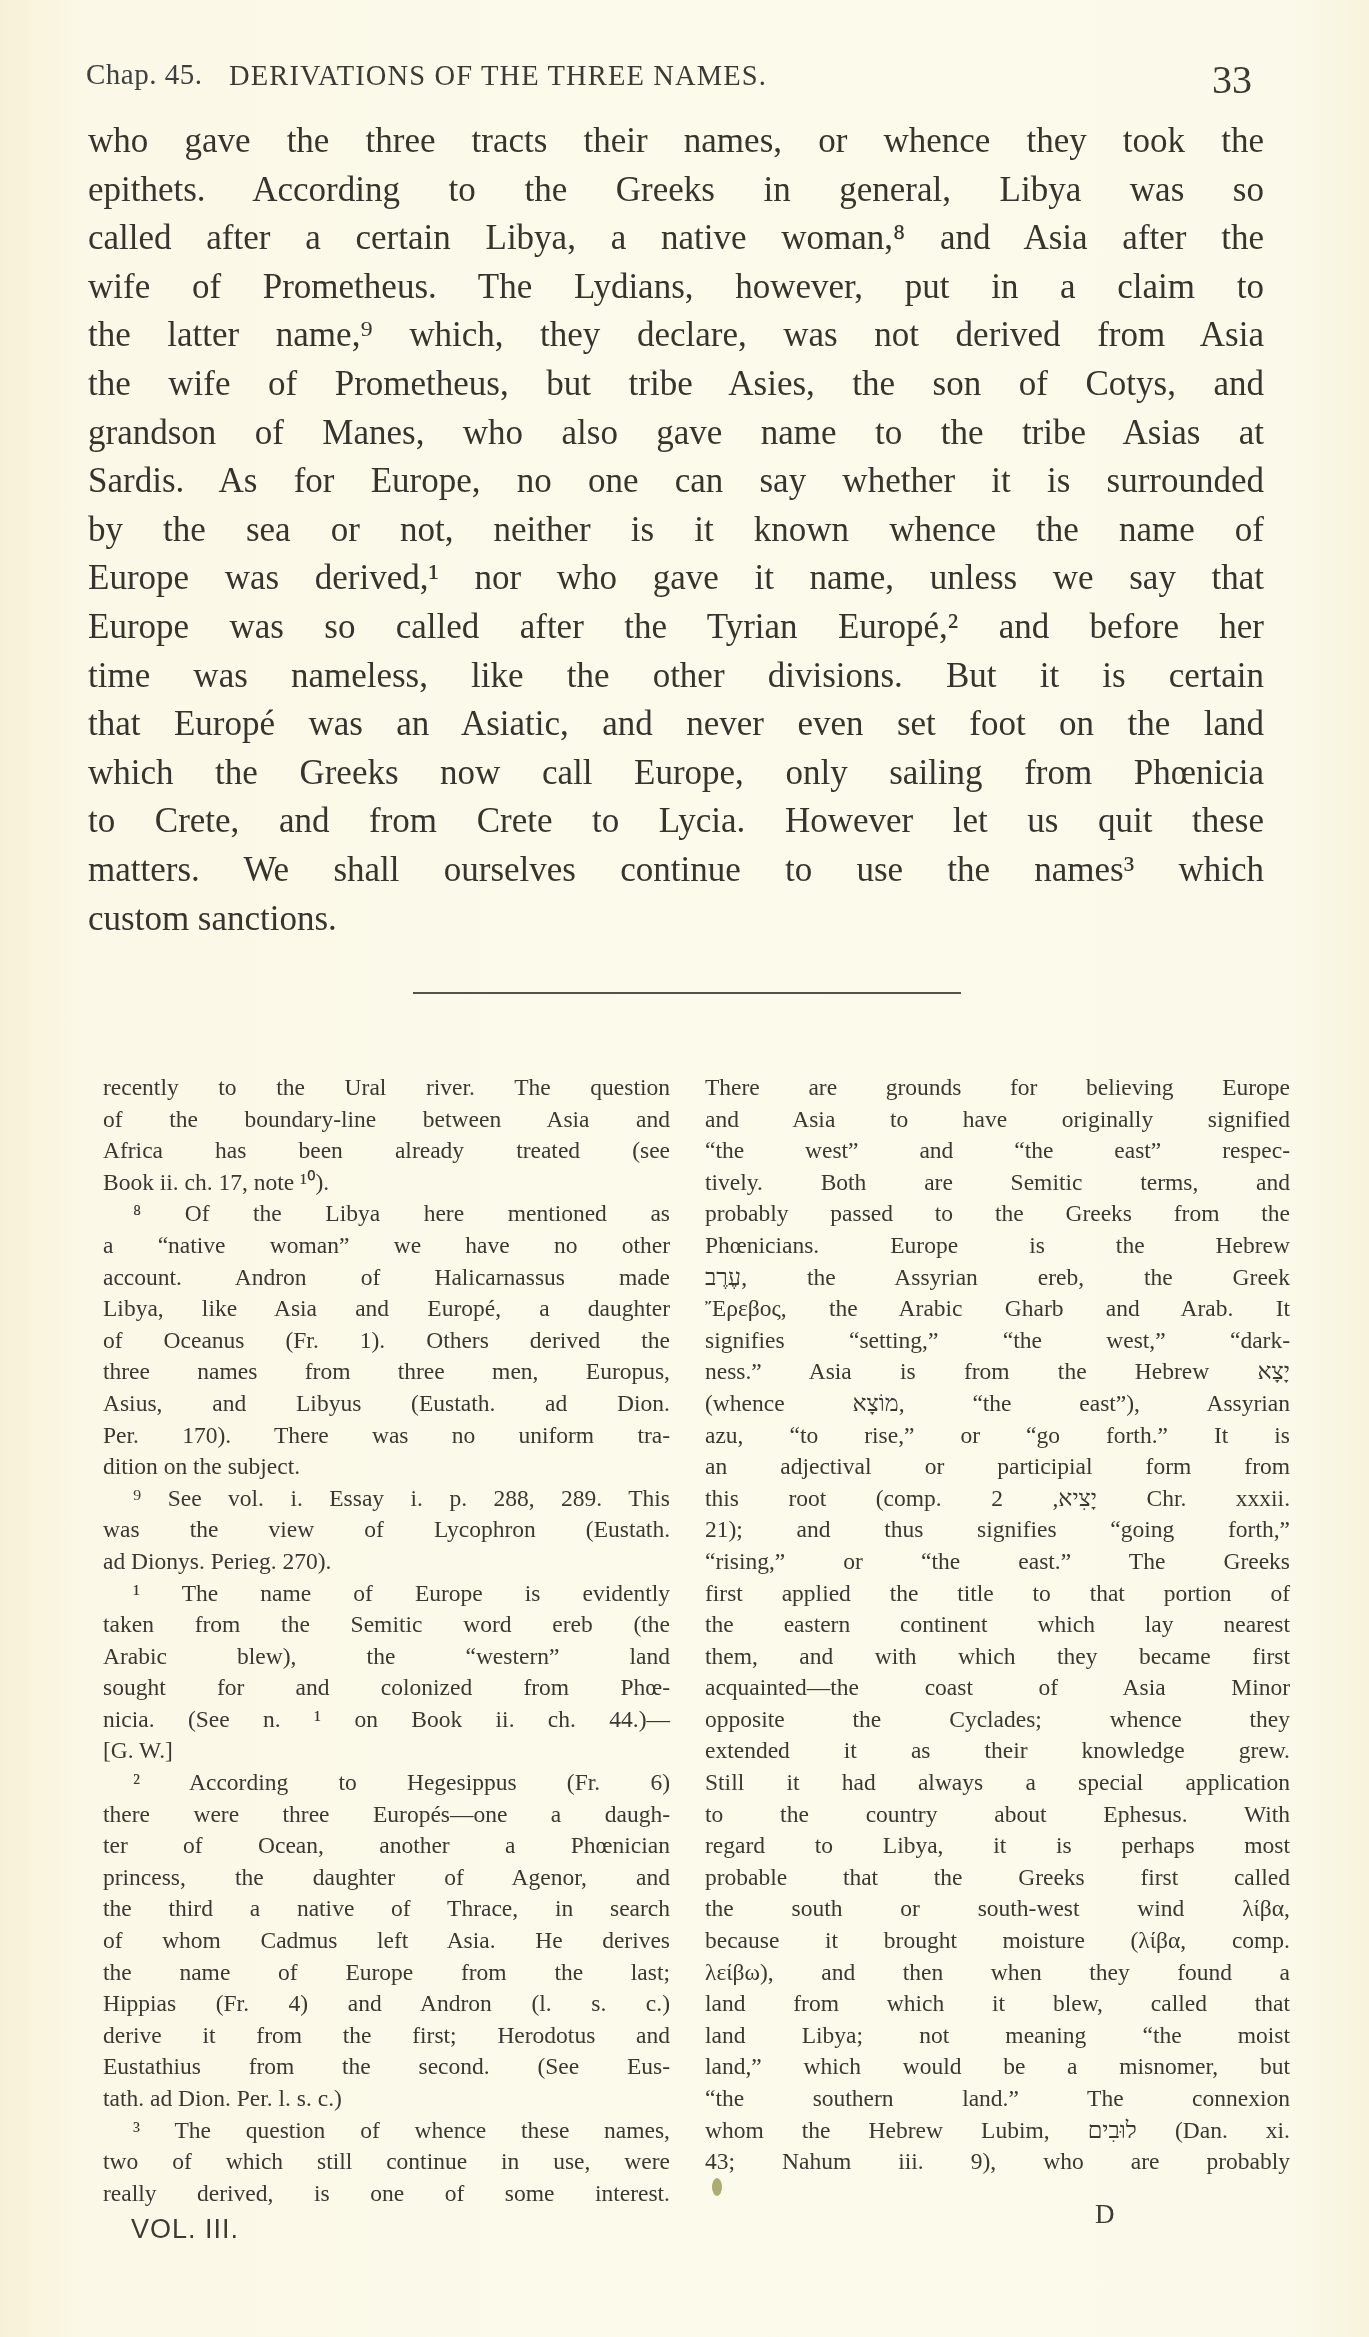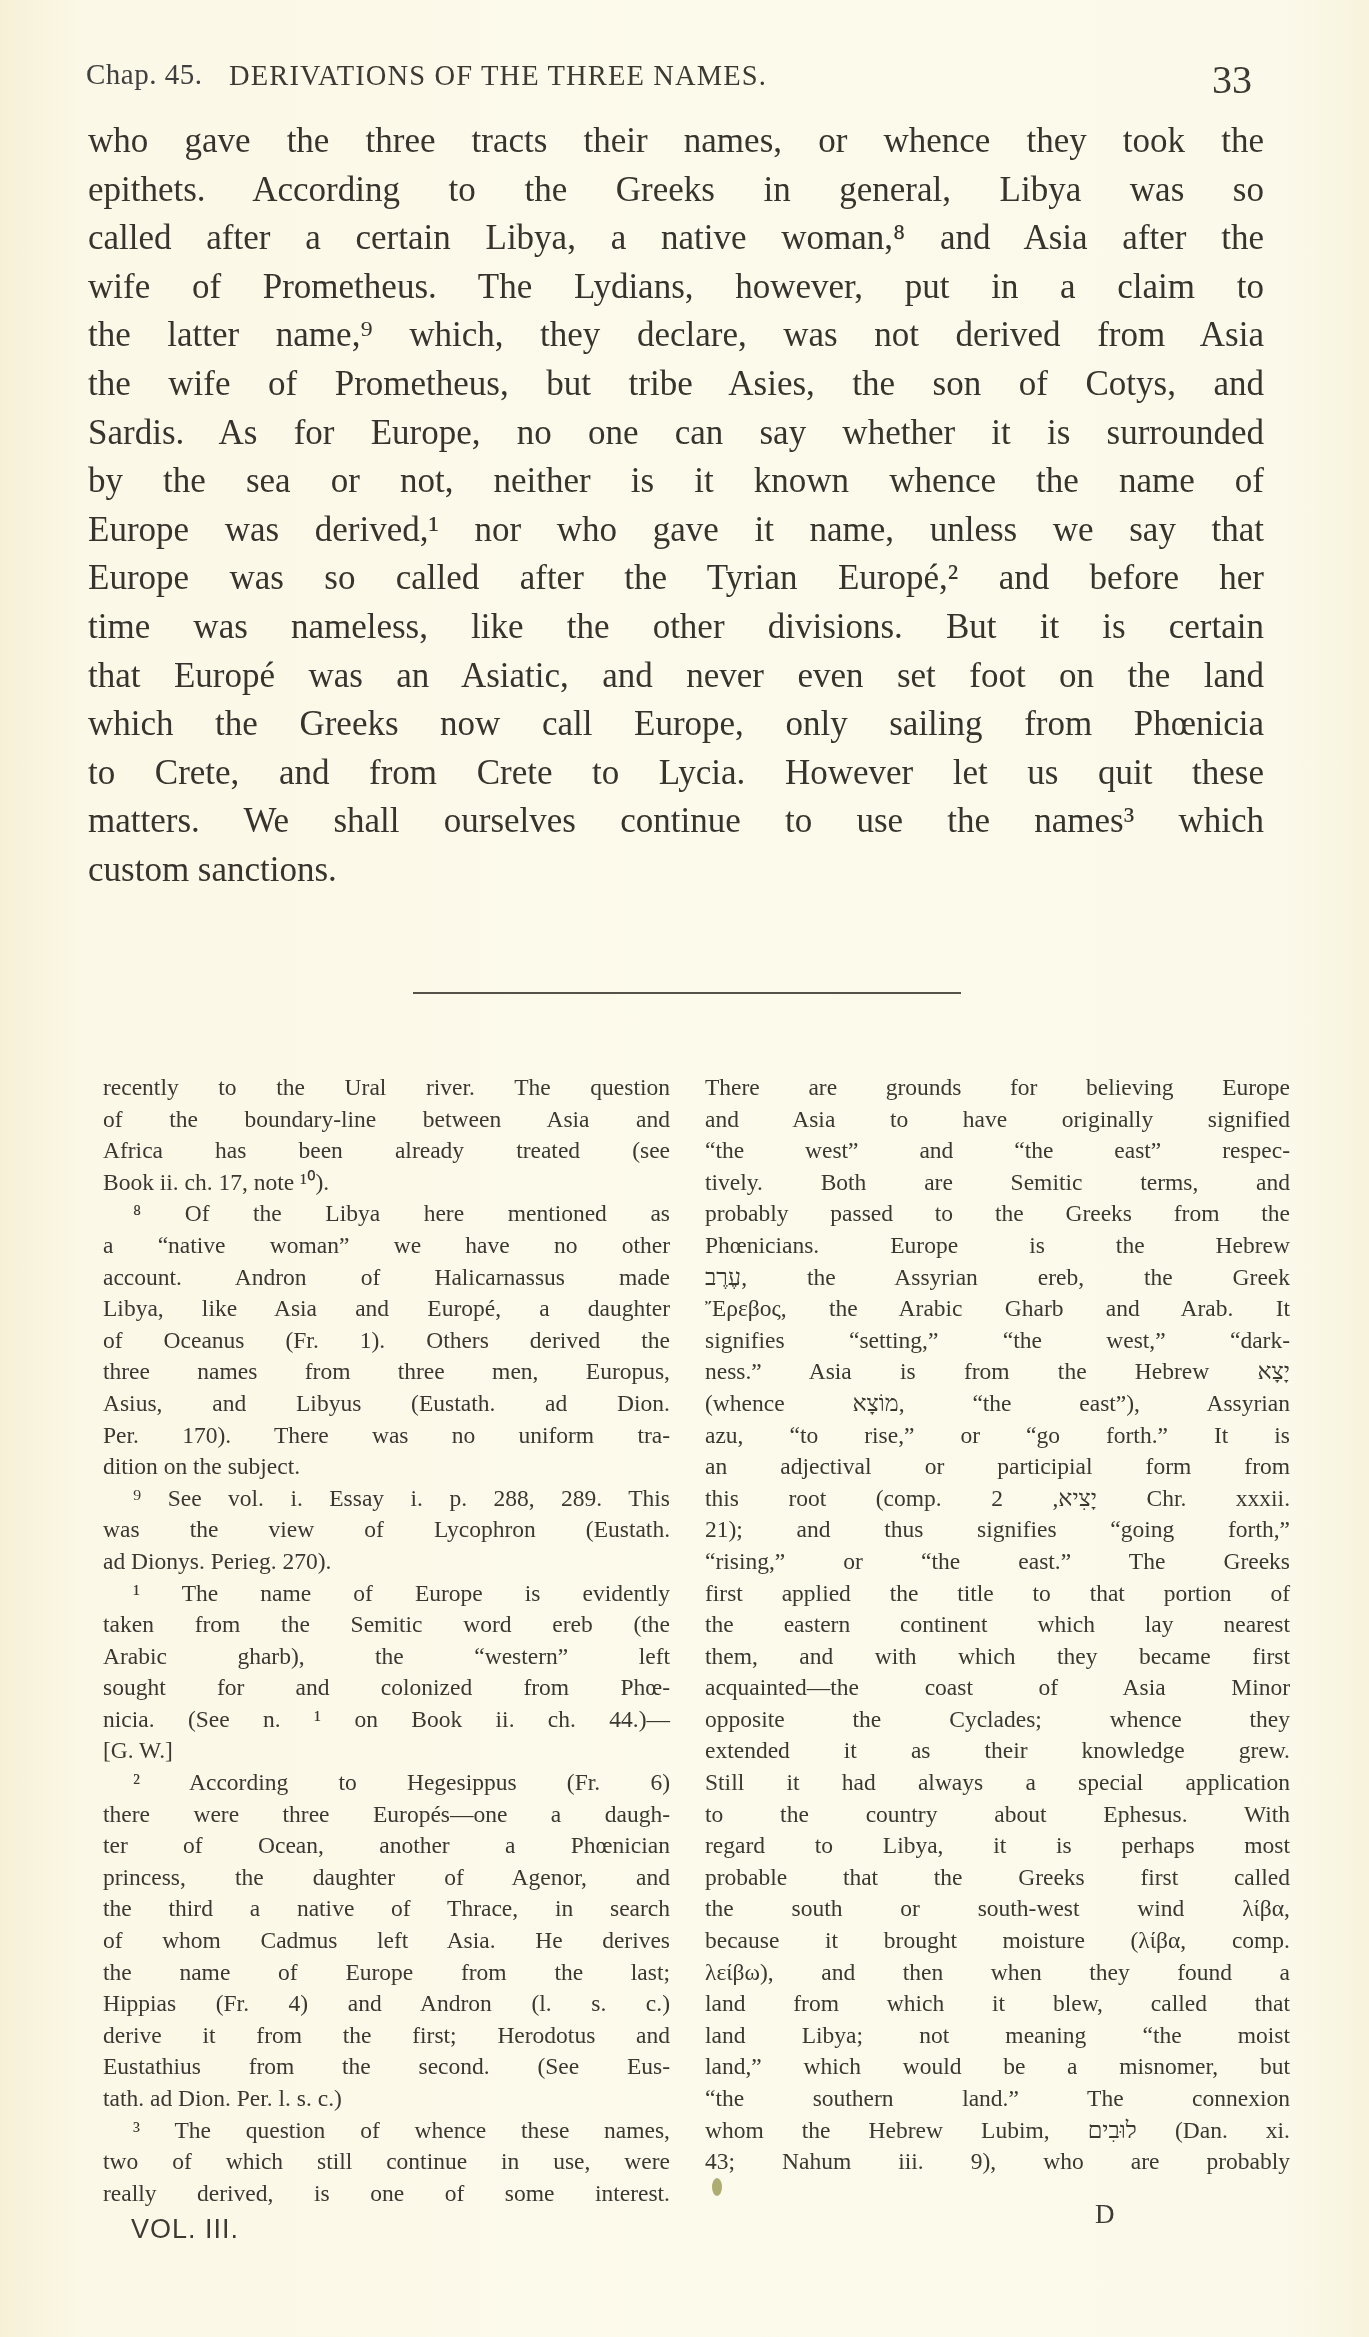"grandson of Manes, who also" div.line { html: none -> <div>grandson of Manes, who also gave name to the tribe Asias at</div> }
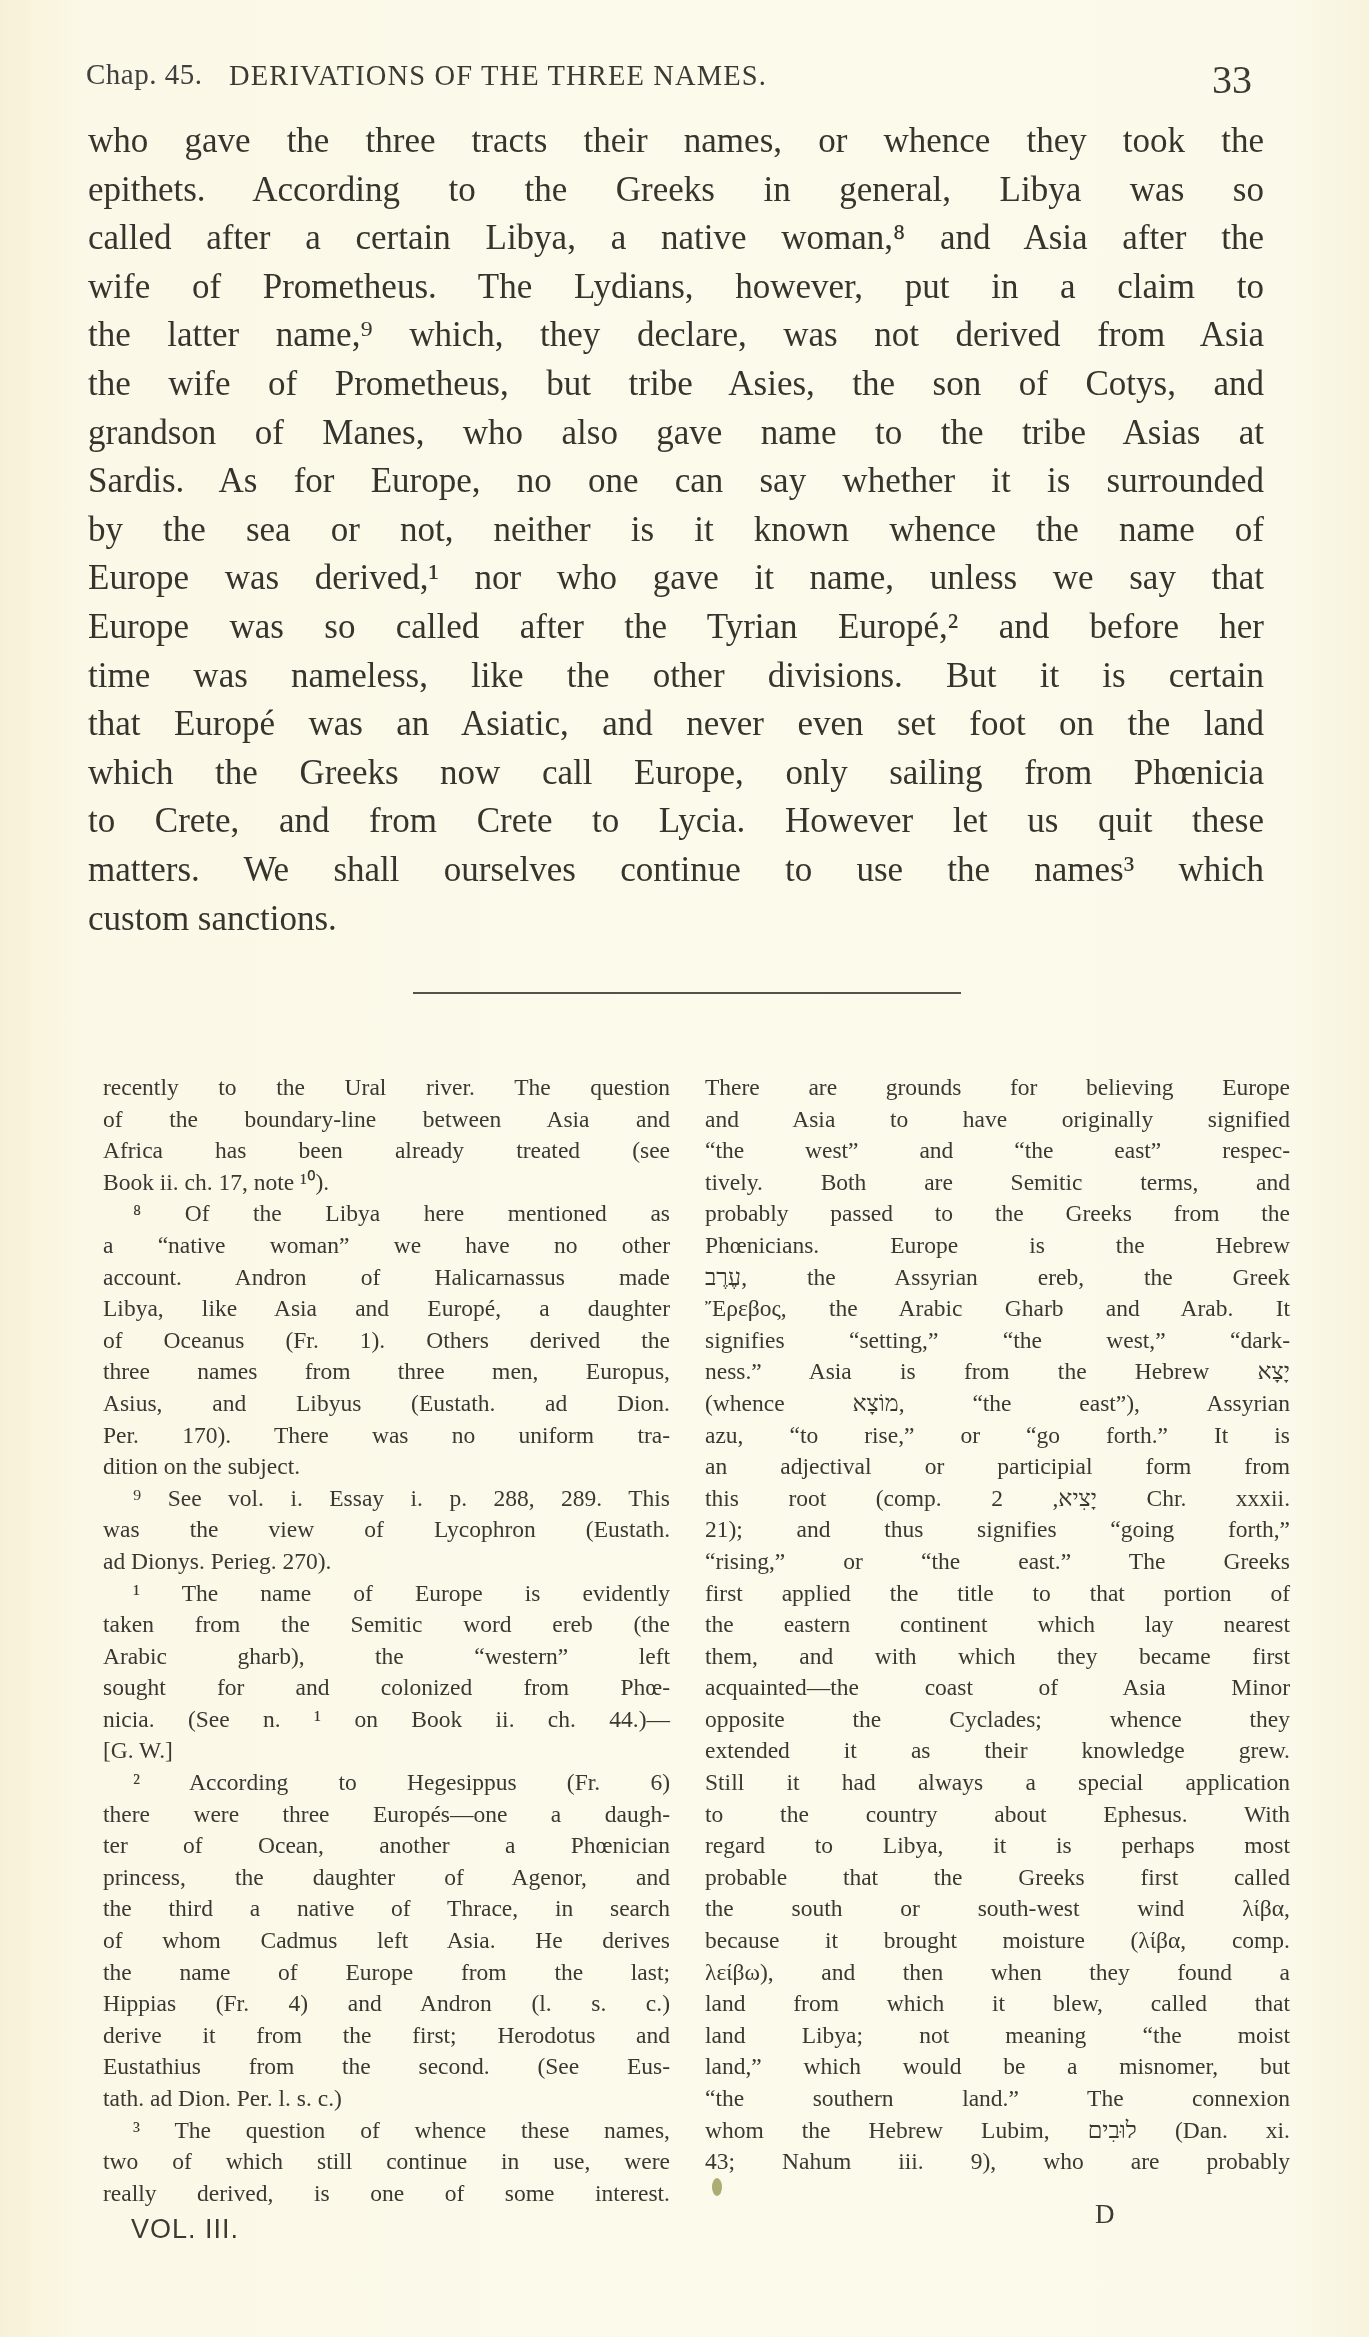"Arabic gharb), the “western” left" div.line { text: gharb), the “western” left -> blew), the “western” land }
